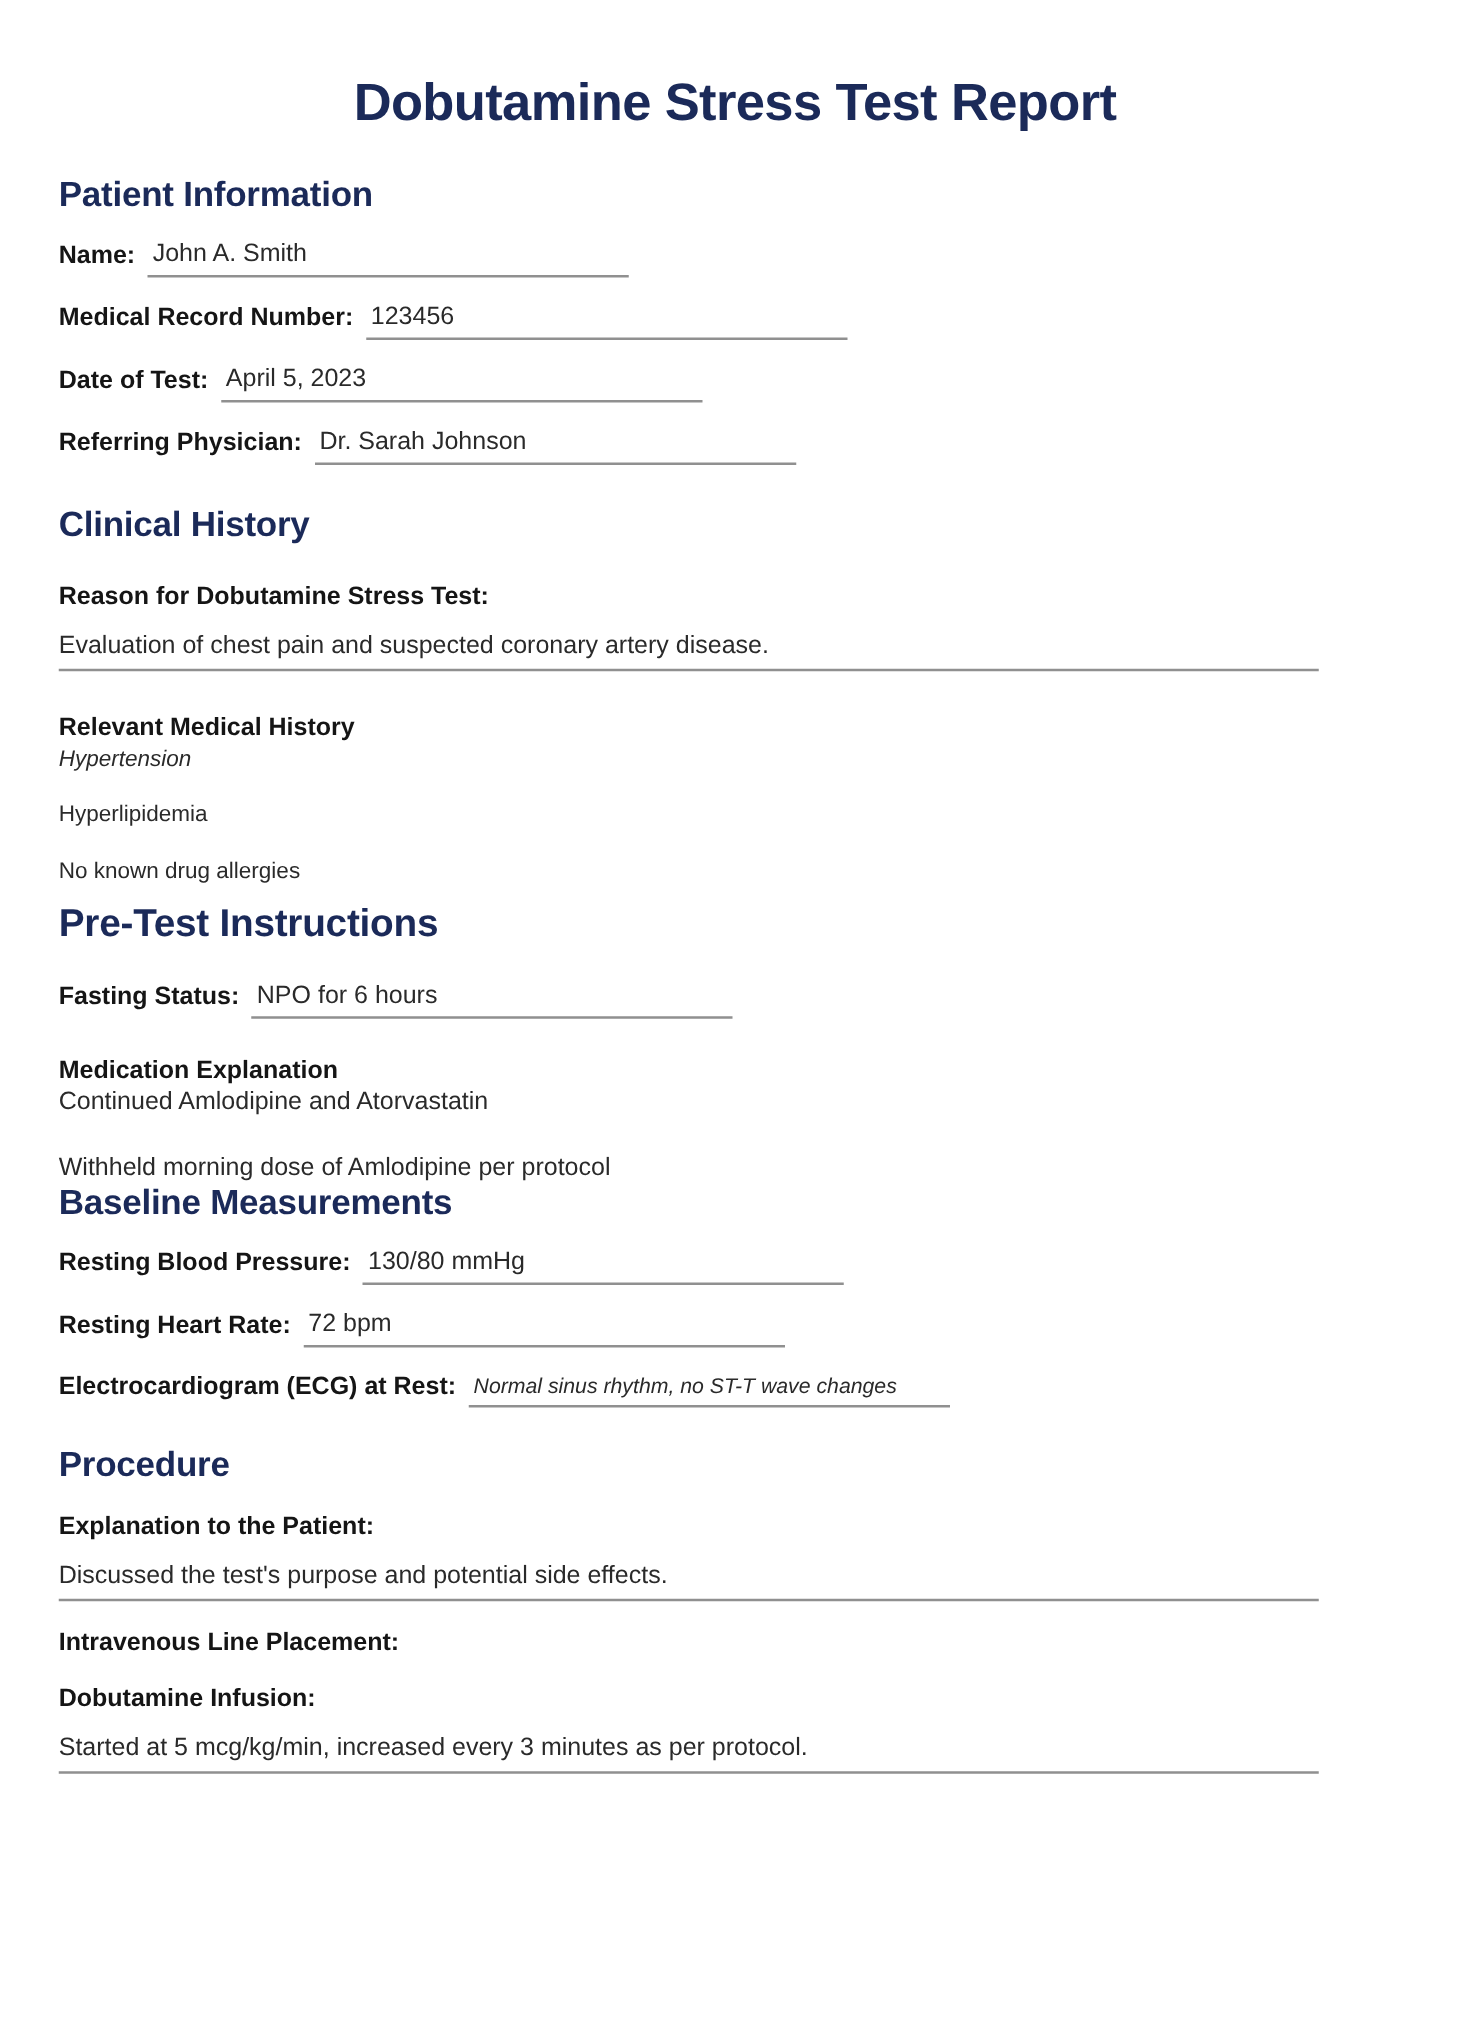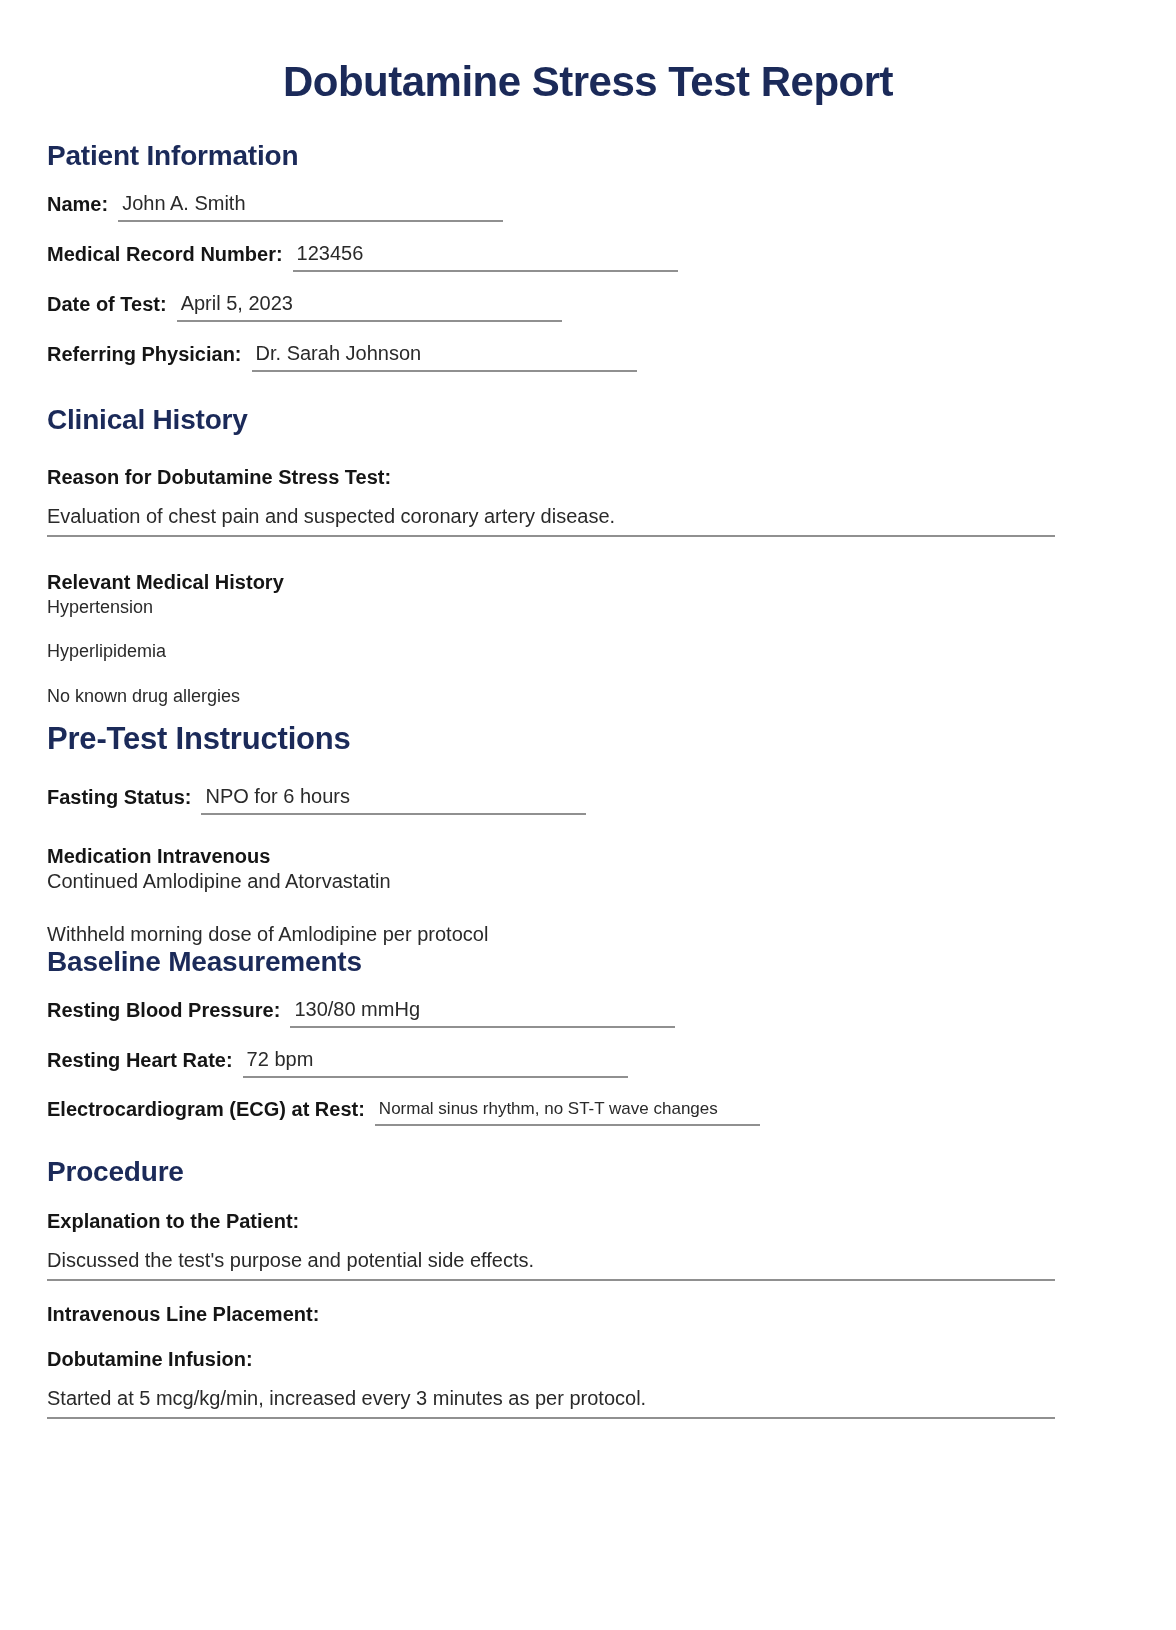"Hypertension" #history-item-0 { font-style: none -> italic }
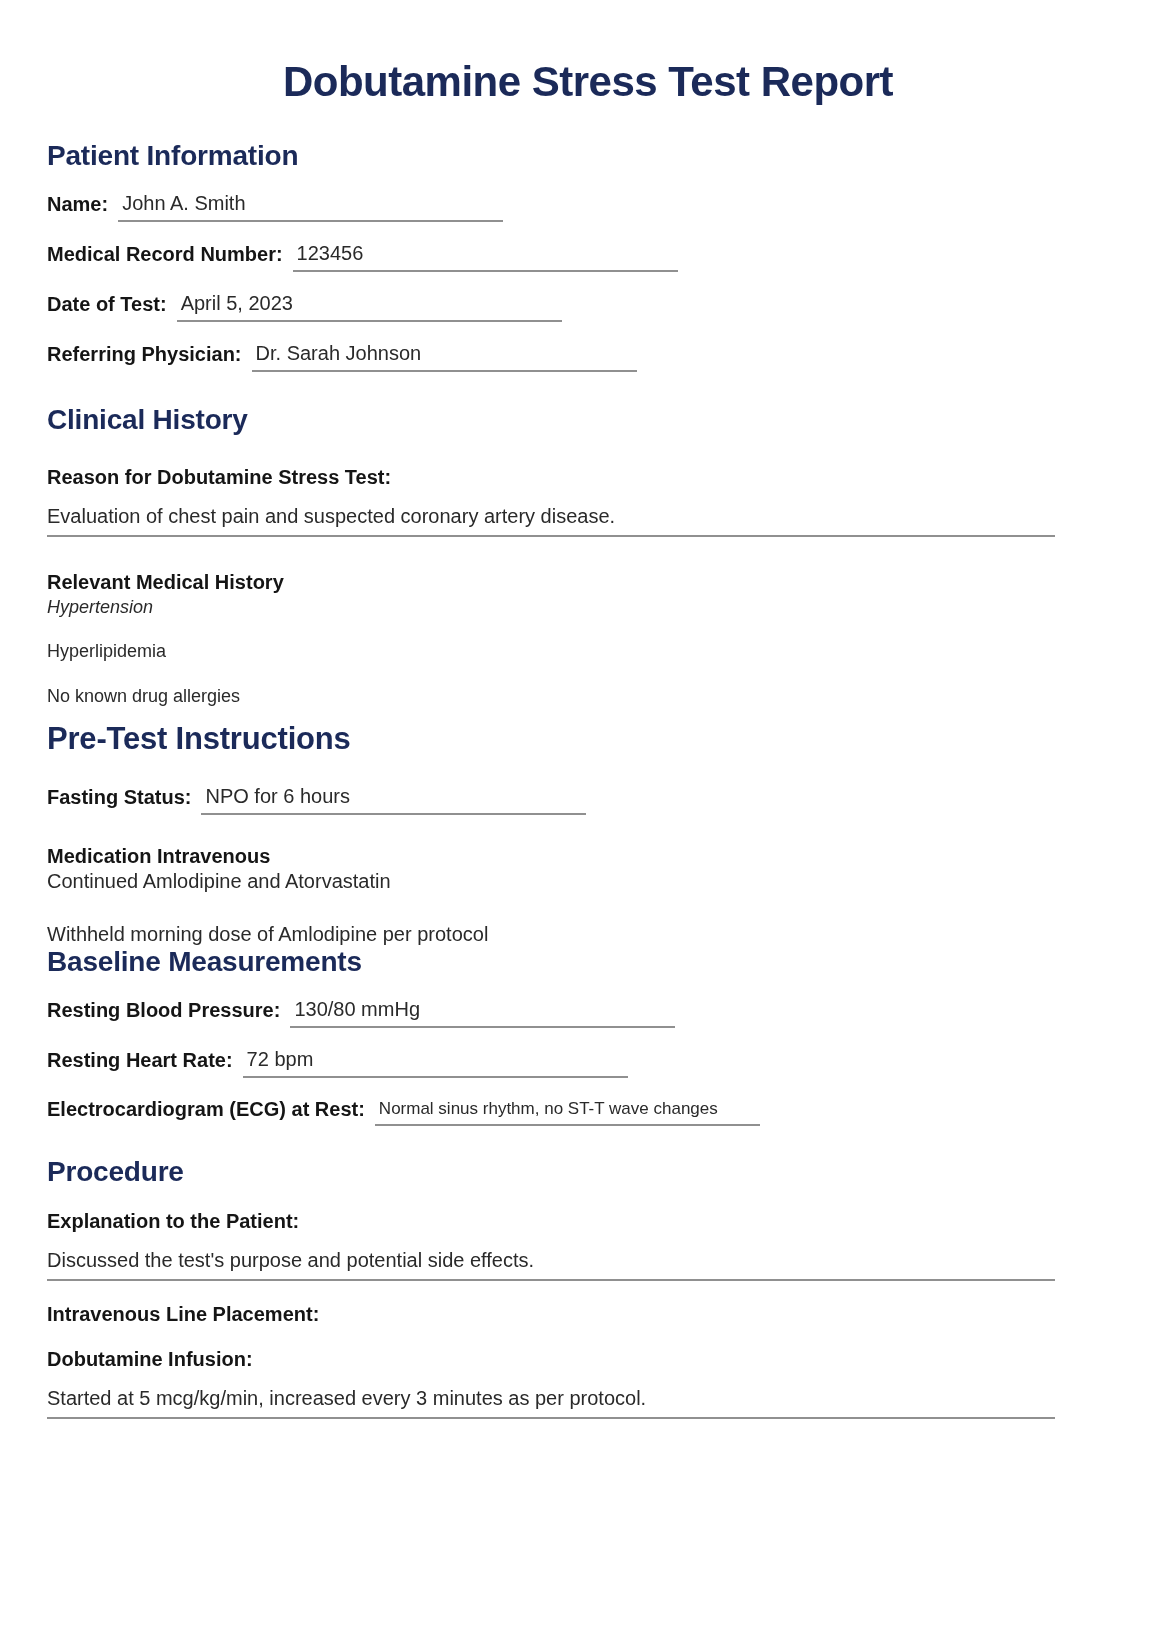"Medication Intravenous" div.sub-label { text: Intravenous -> Explanation }
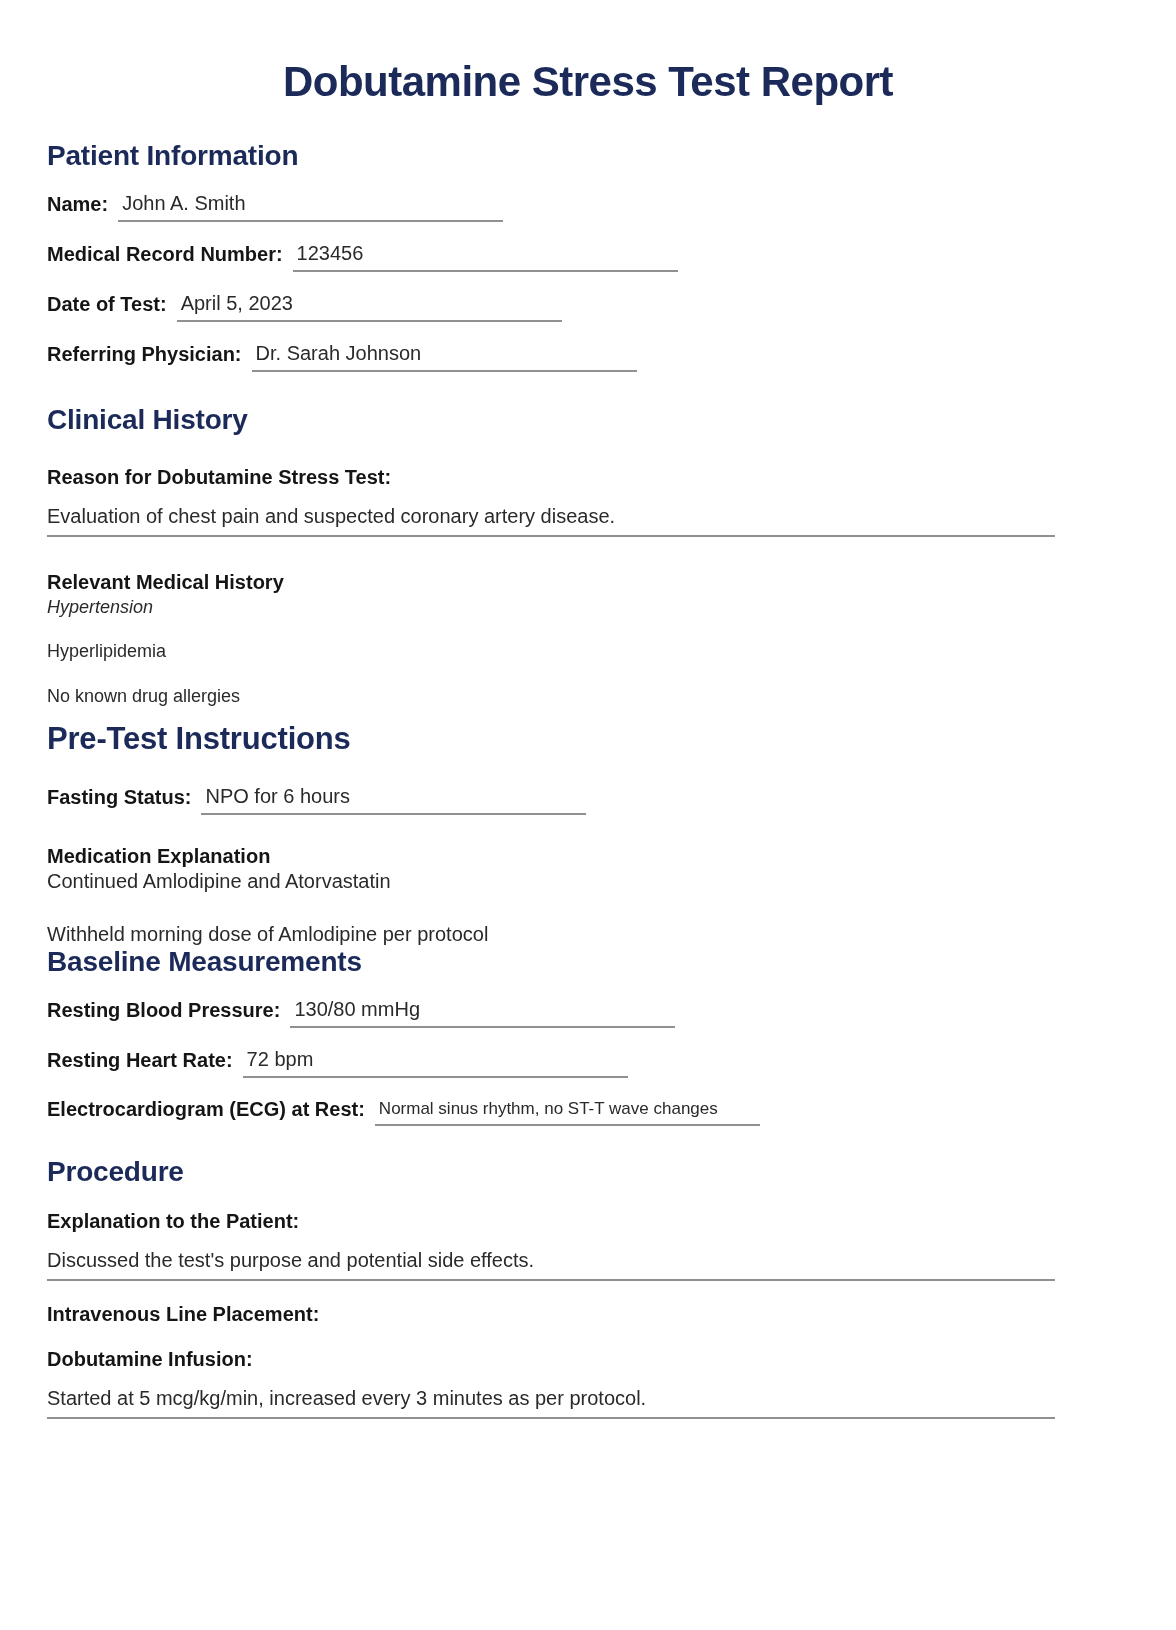"Normal sinus rhythm, no ST-T" .field-line.small-text { font-style: none -> italic }
